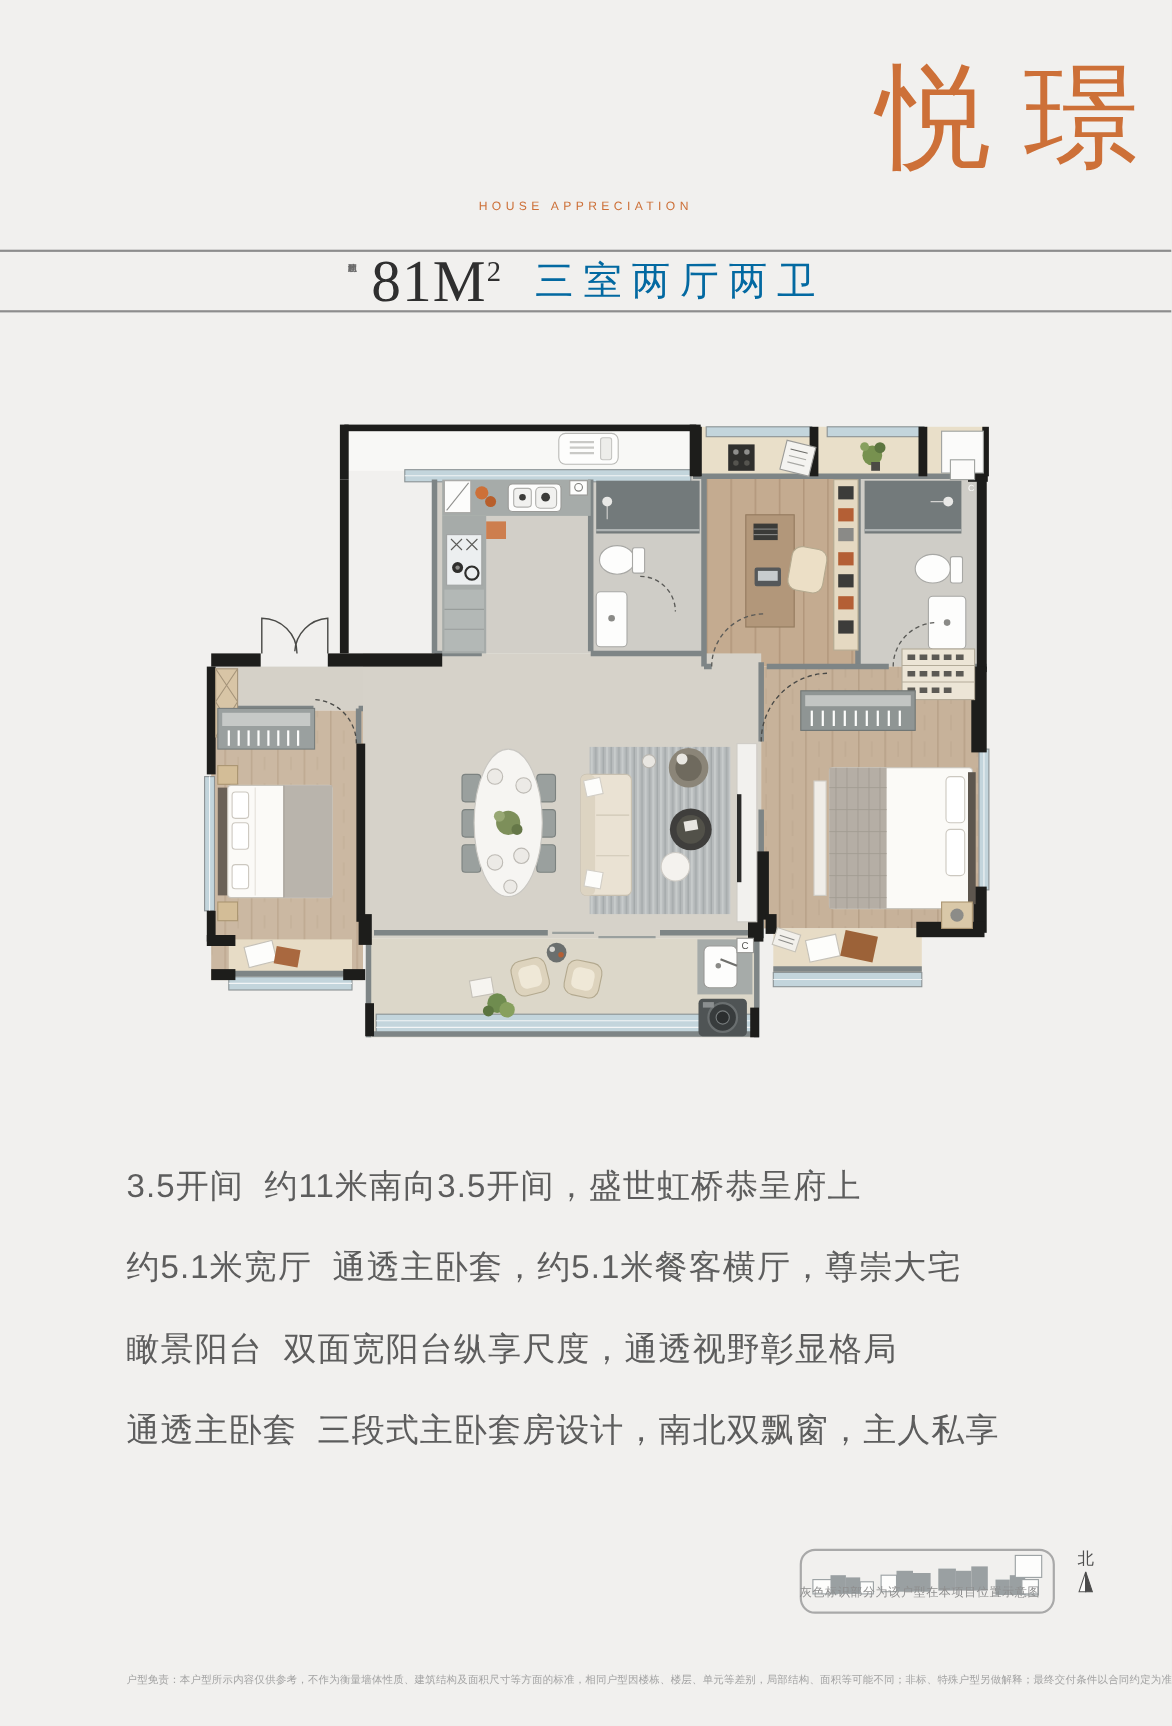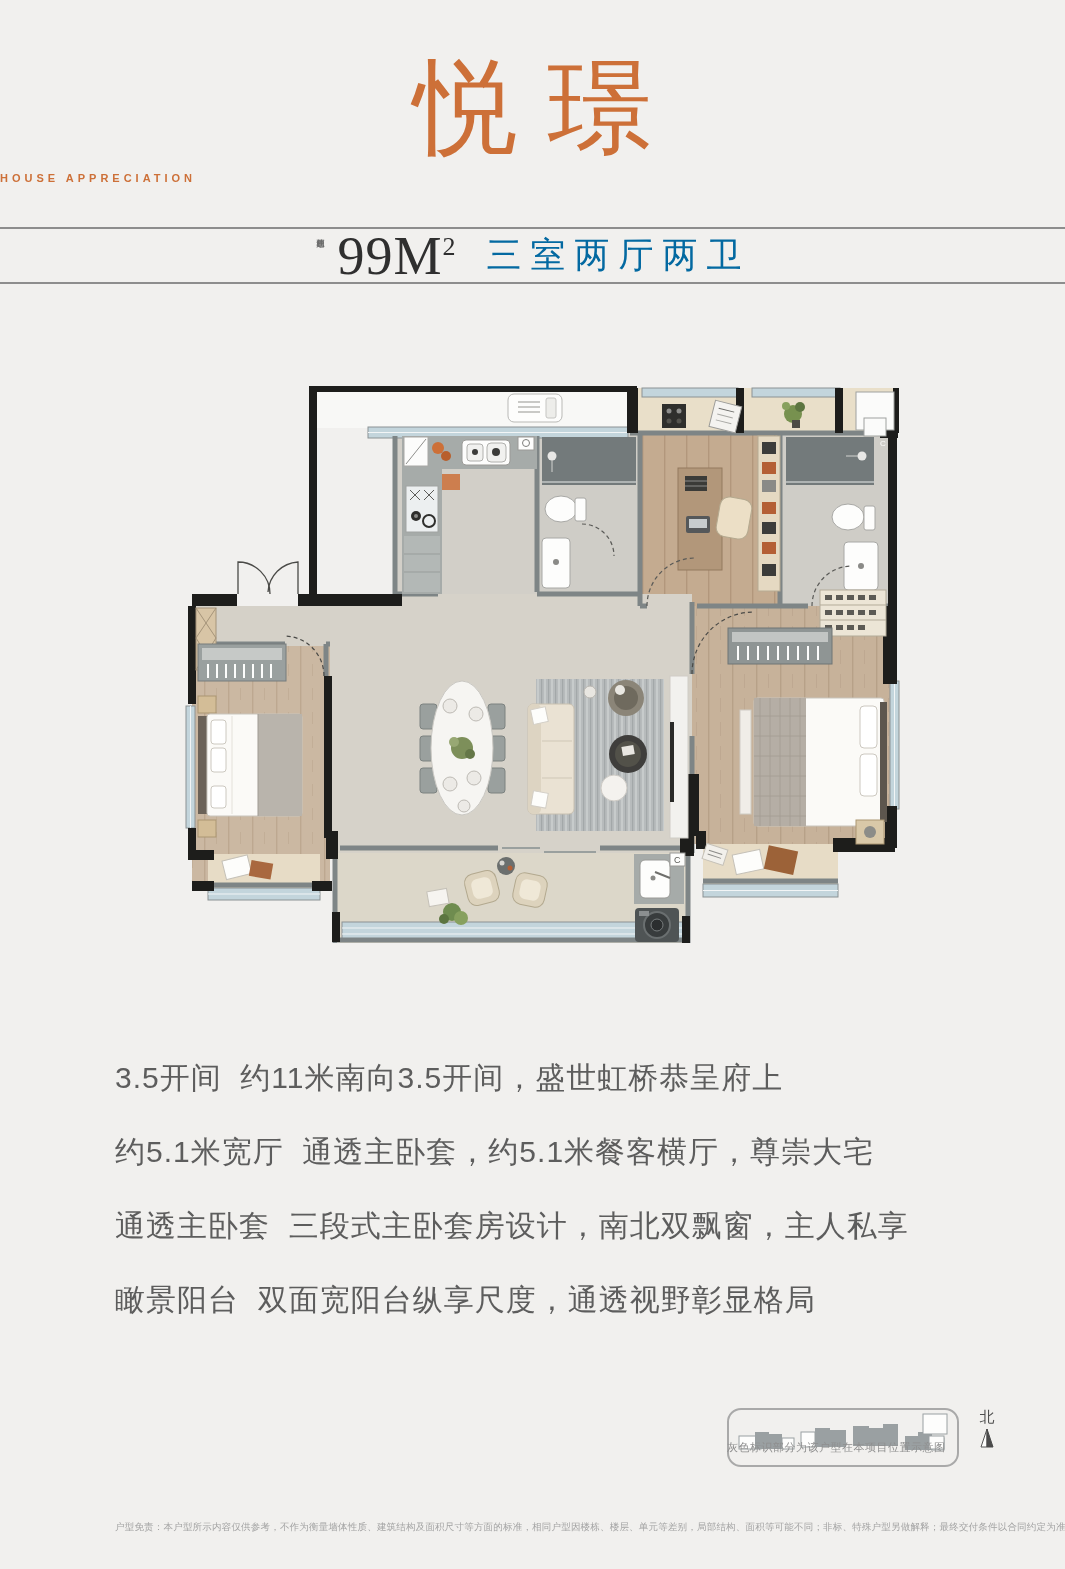"悦璟" .brand-title { text-align: center -> right }
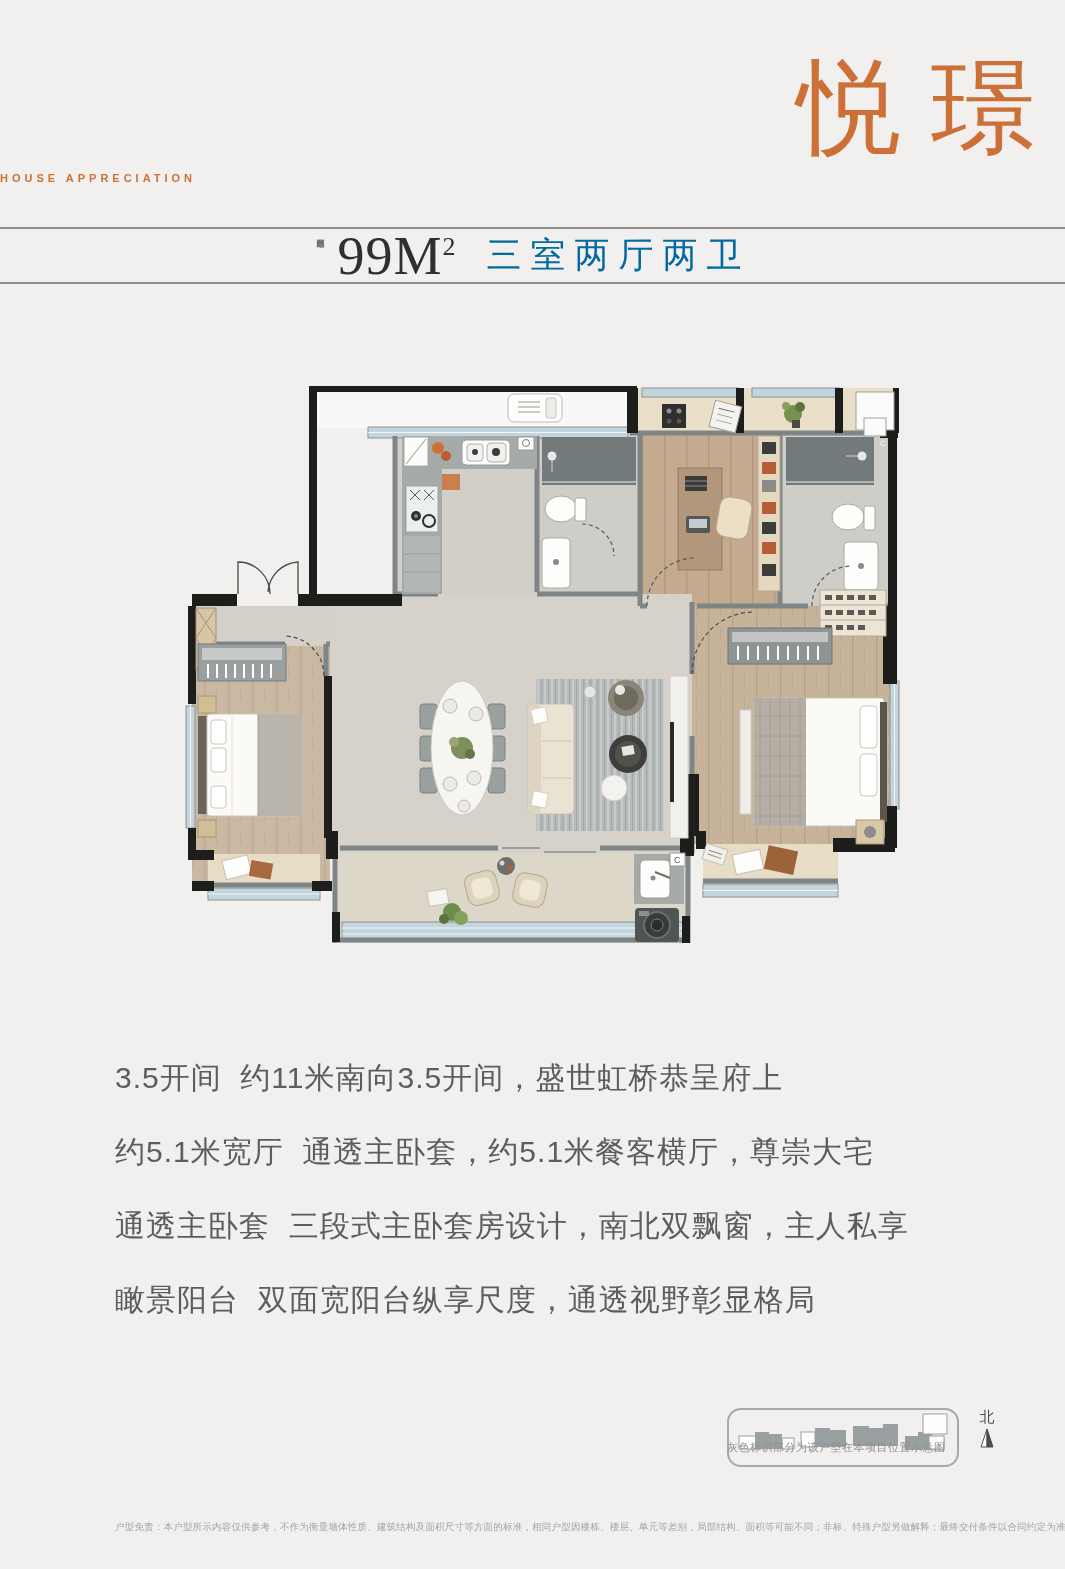"HOUSE APPRECIATION" .brand-sub { font-weight: bold -> normal; text-align: none -> center; top: 172px -> 182px }
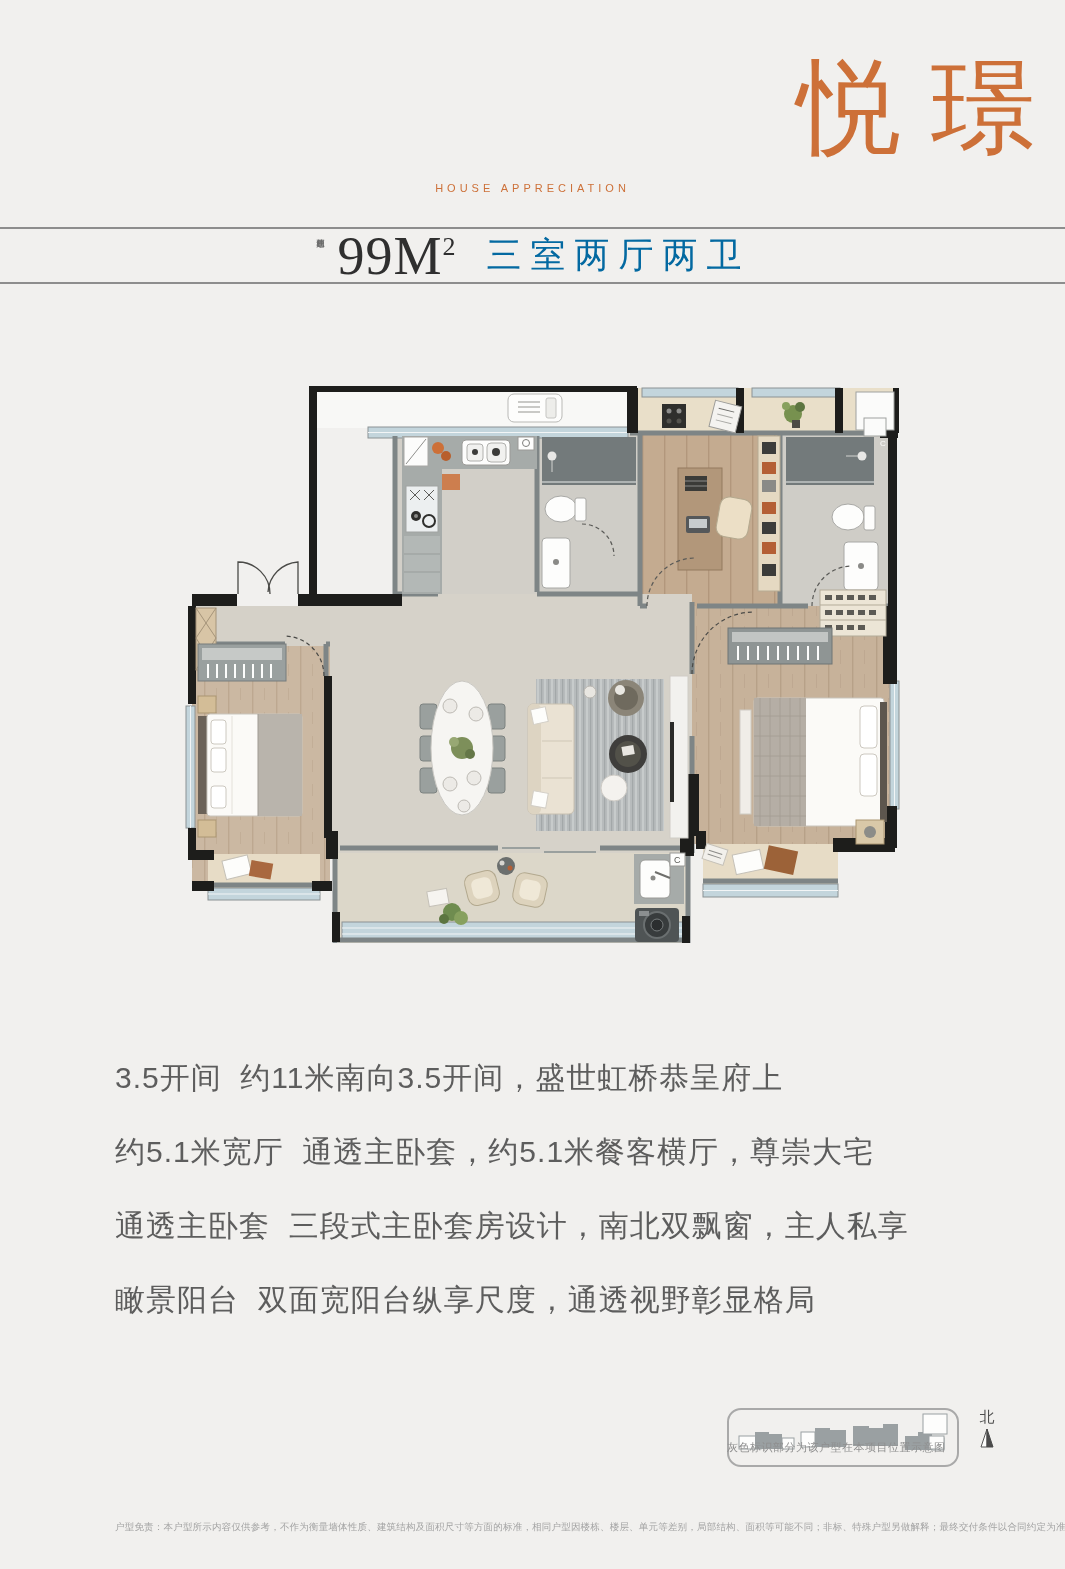"99M" span { text: 99M -> 81M }
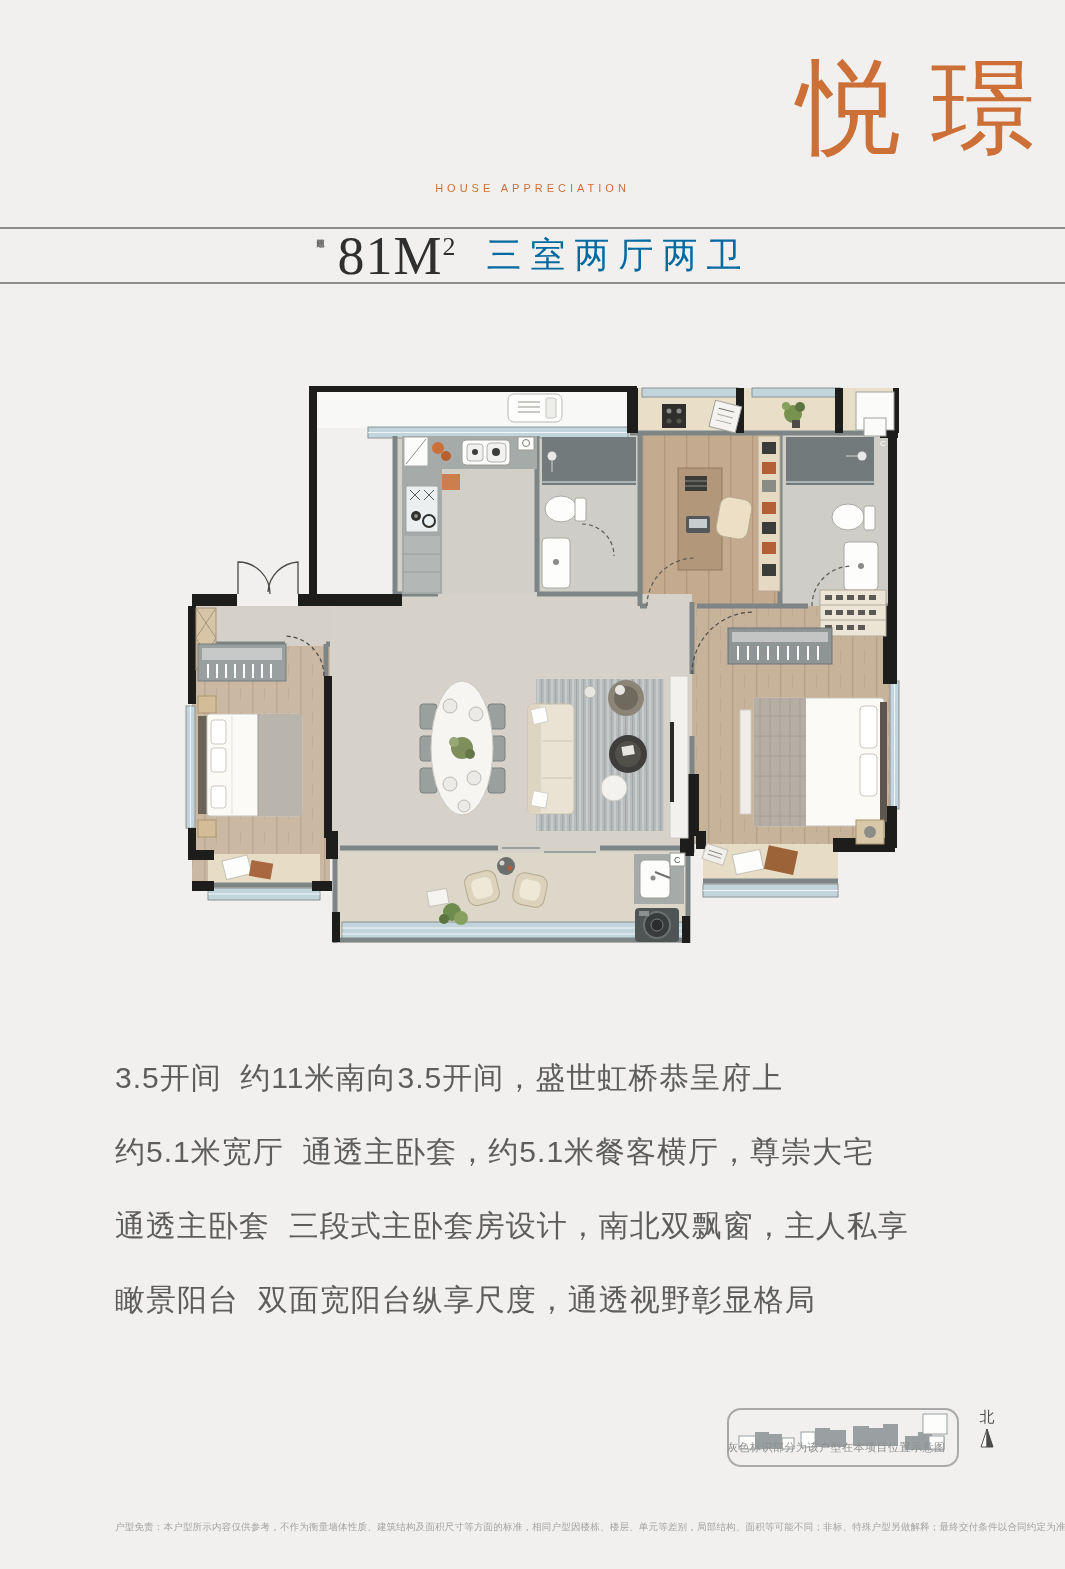"通透主卧套 三段式主卧套房设计，南北双飘窗，主人私享" div.line { order: before "瞰景阳台 双面宽阳台纵享尺度，通透视野彰显格局" -> after "瞰景阳台 双面宽阳台纵享尺度，通透视野彰显格局" }
